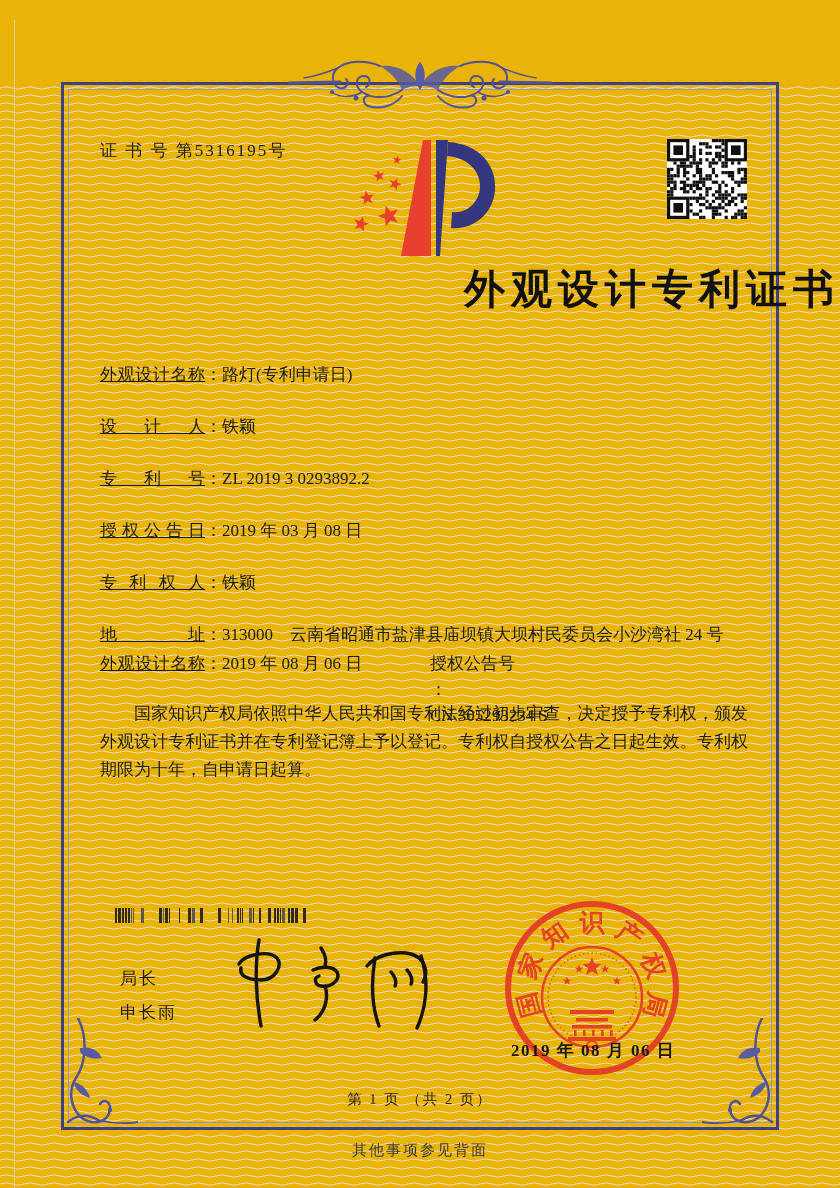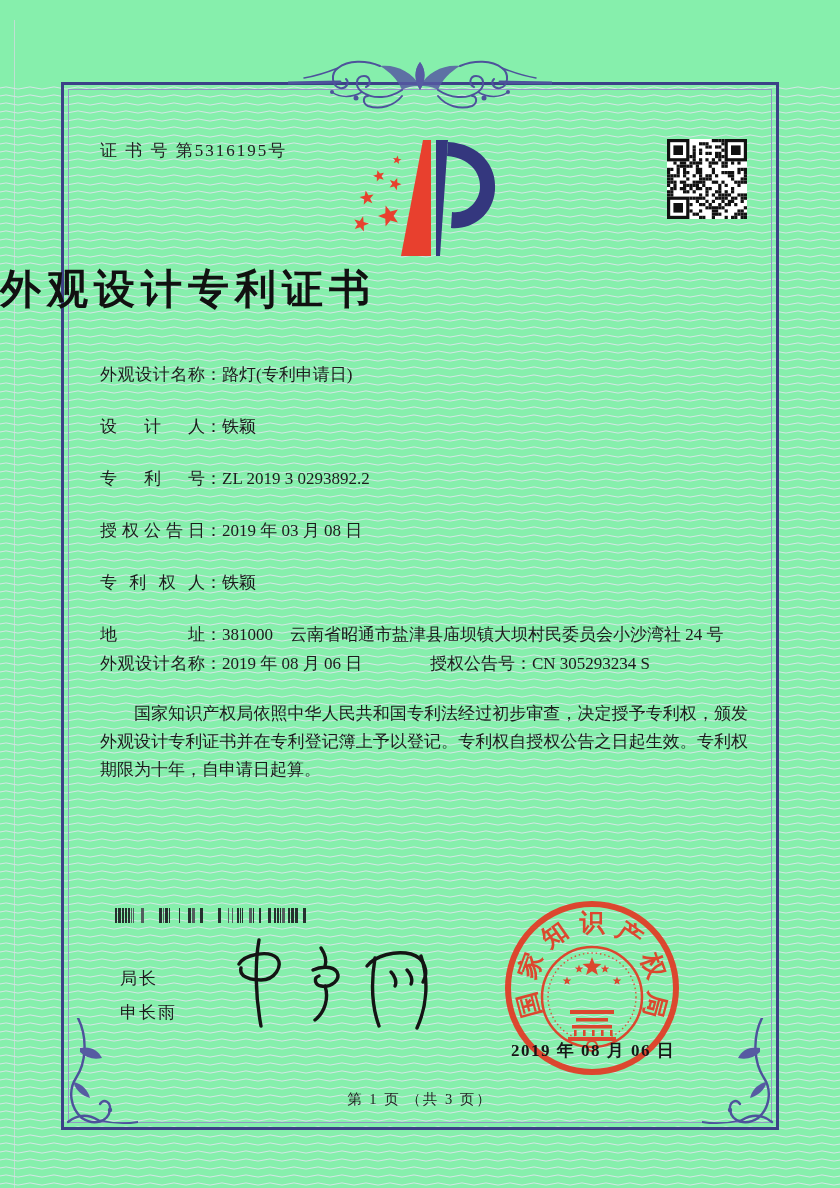"证 书 号 第5316195号" #page { background: #86efac -> #eab308 }
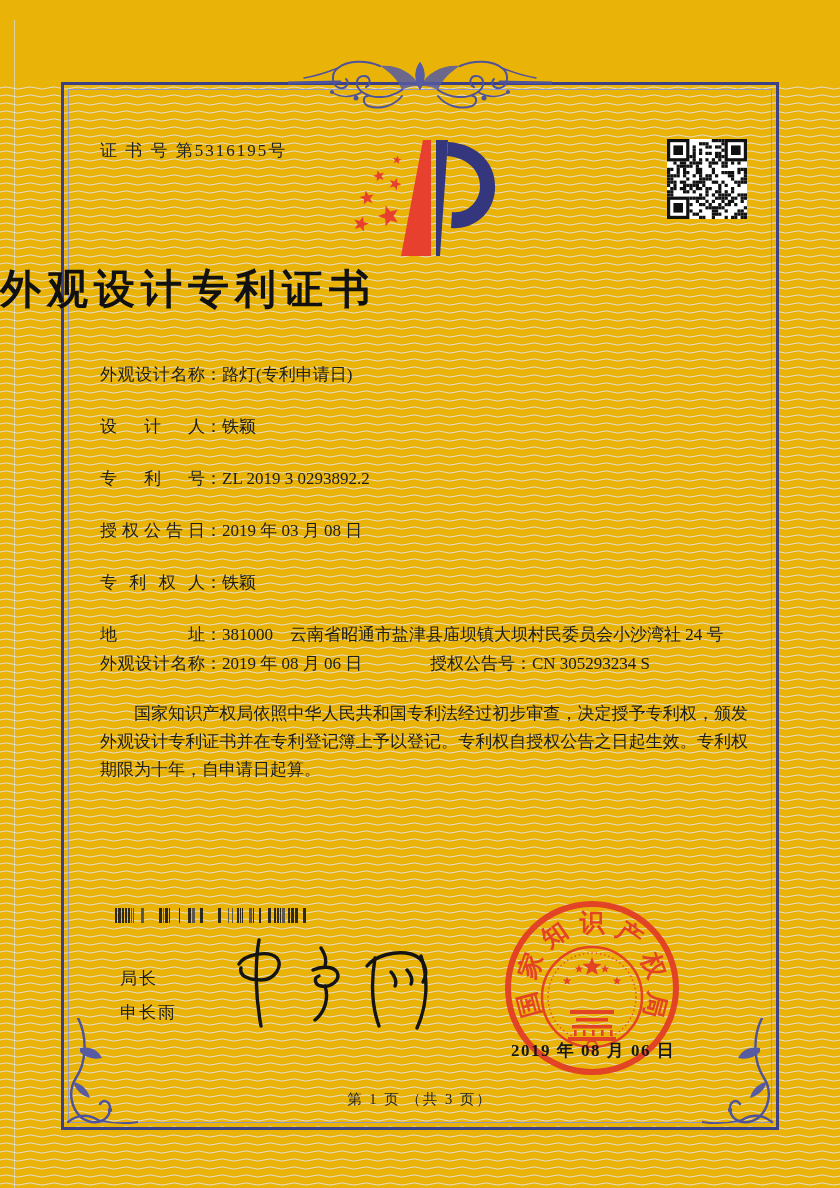"外观设计专利证书" #title { text-align: left -> right }
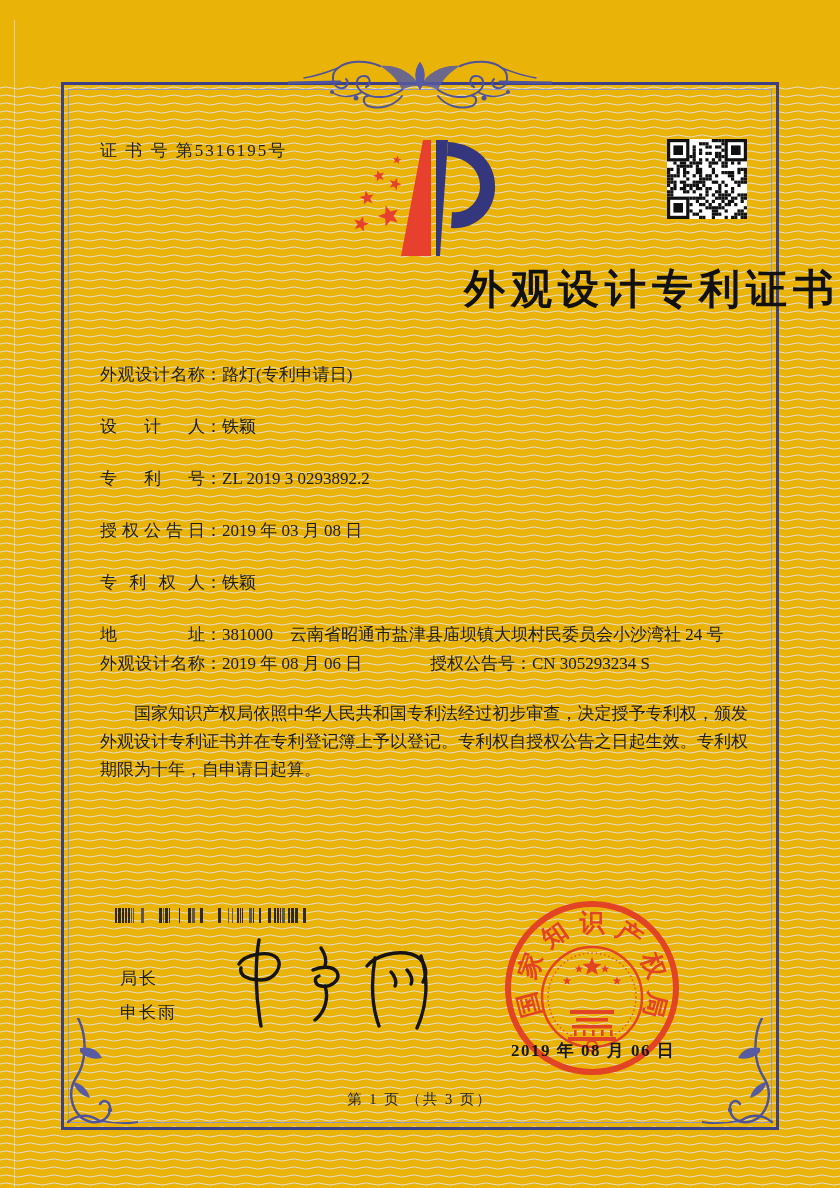"外观设计名称" .flabel { text-decoration: none -> underline }
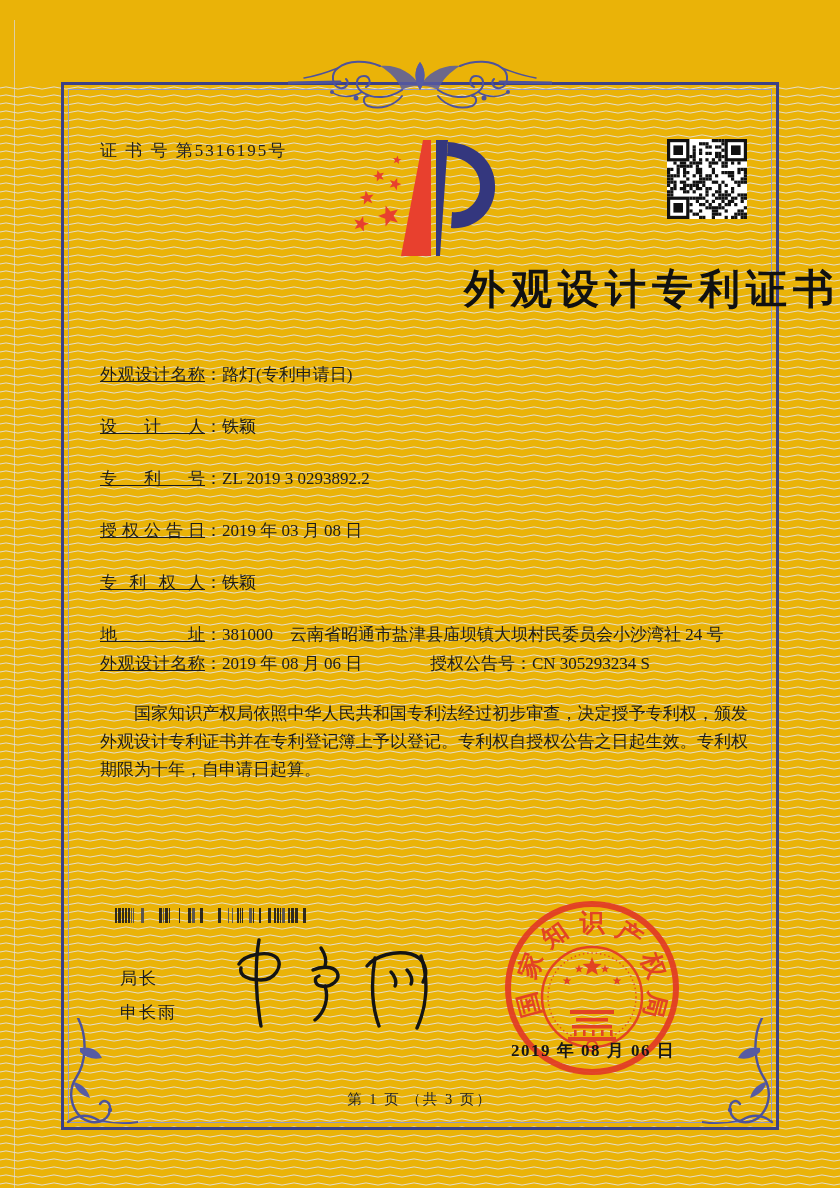"381000 云南省昭通市盐津县庙坝镇大坝村民委员会小沙湾社 24 号" span.fvalue { text: 381000 -> 313000 }
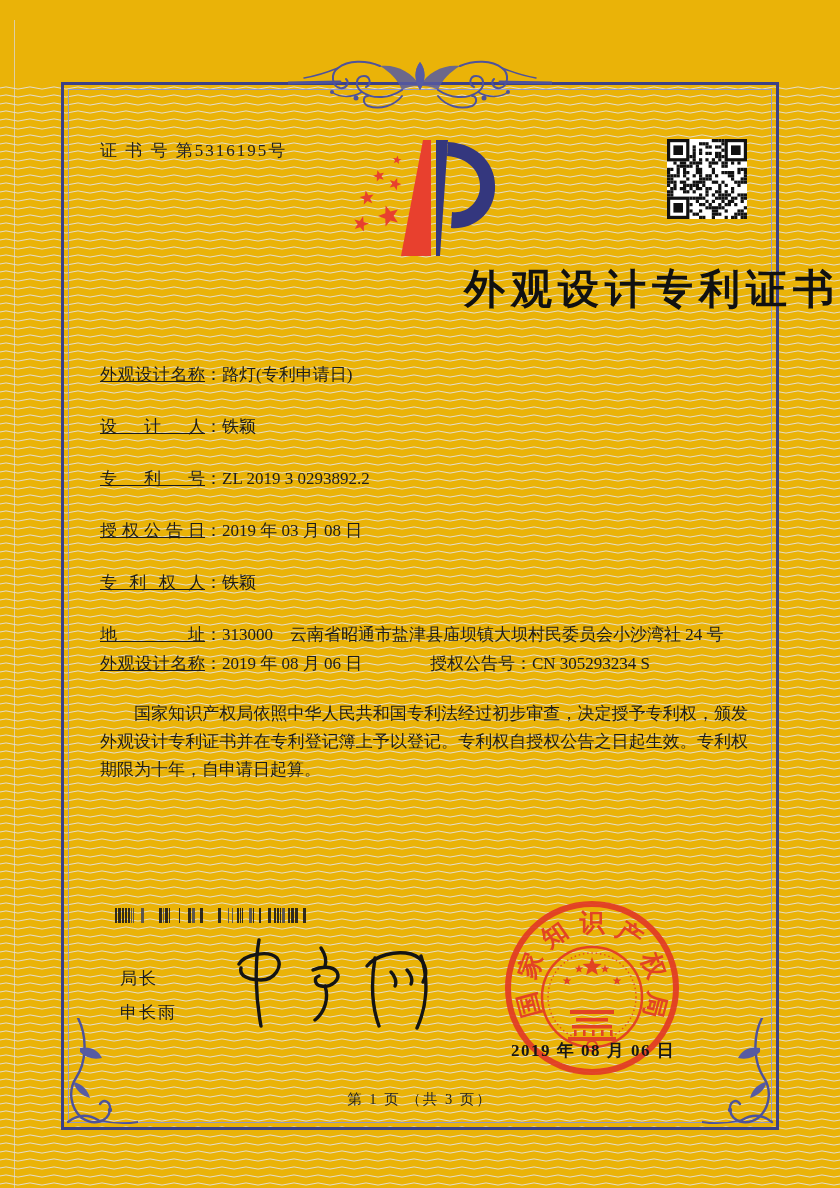"授权公告号" .grant-right { flex-direction: none -> column }
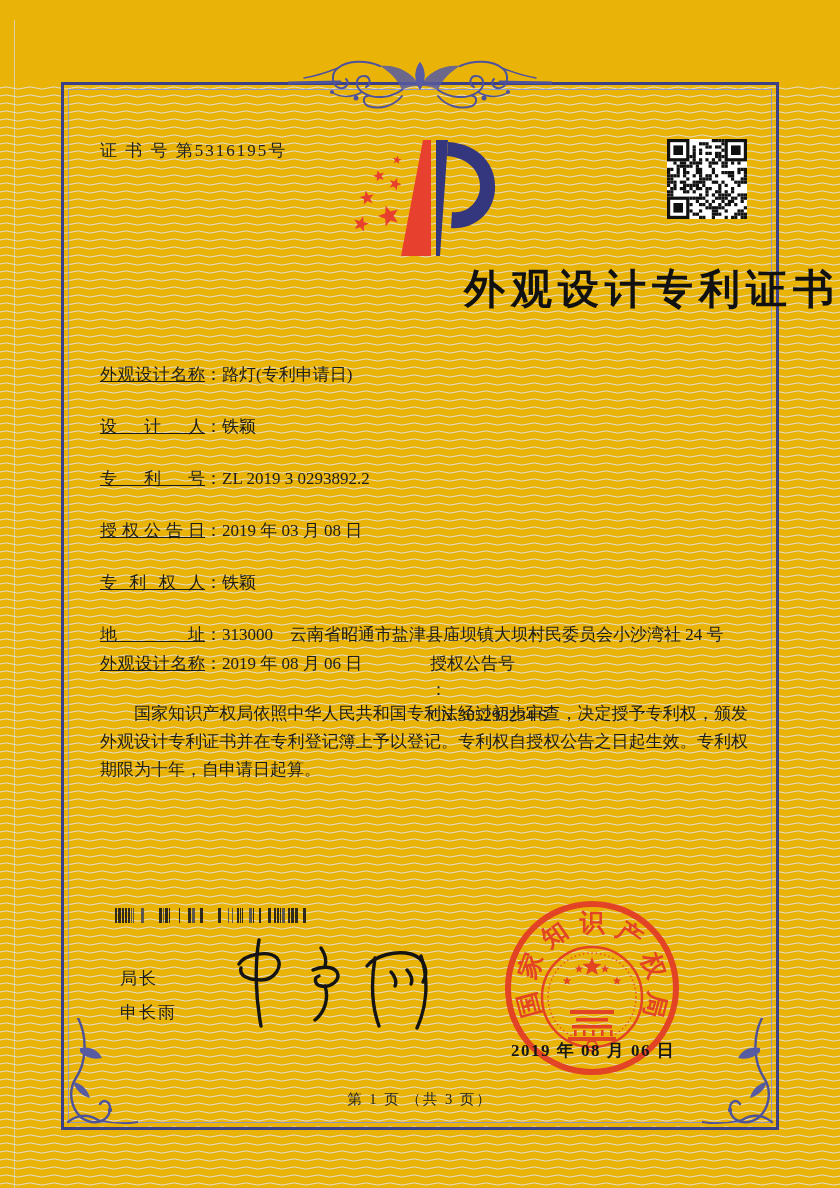"第 1 页 （共 3" div { text: 3 -> 2 }
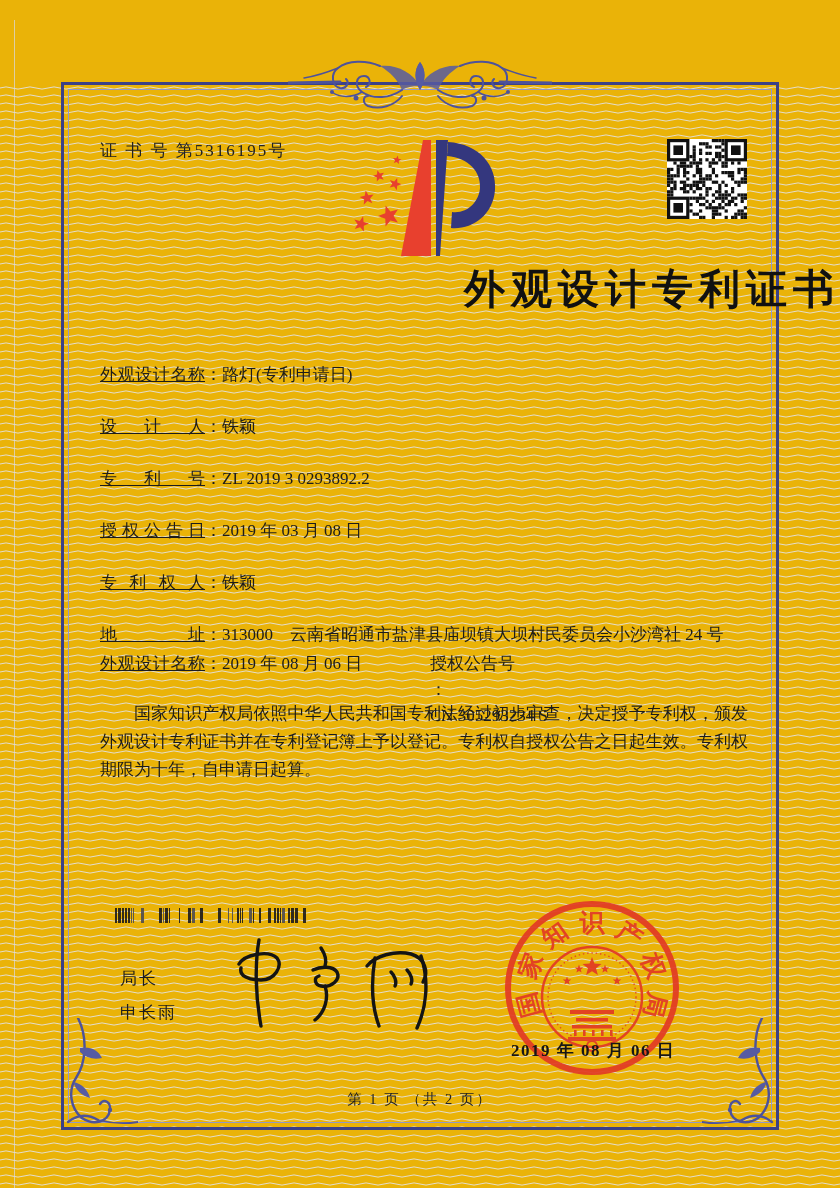"其他事项参见背面" div { html: none -> <div>其他事项参见背面</div> }
